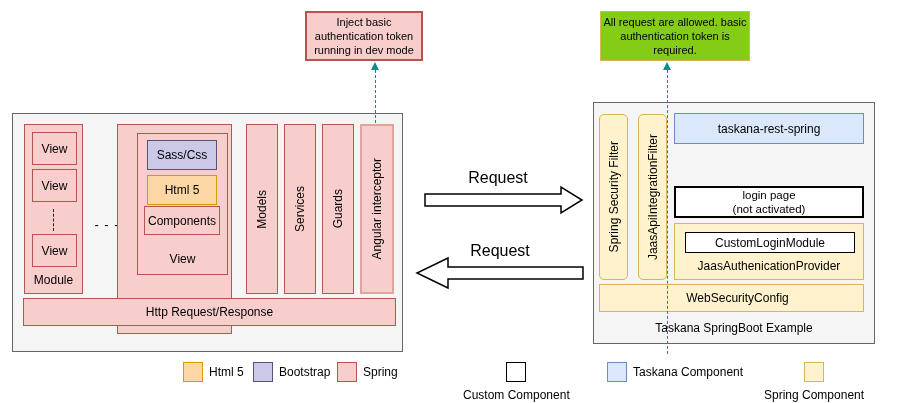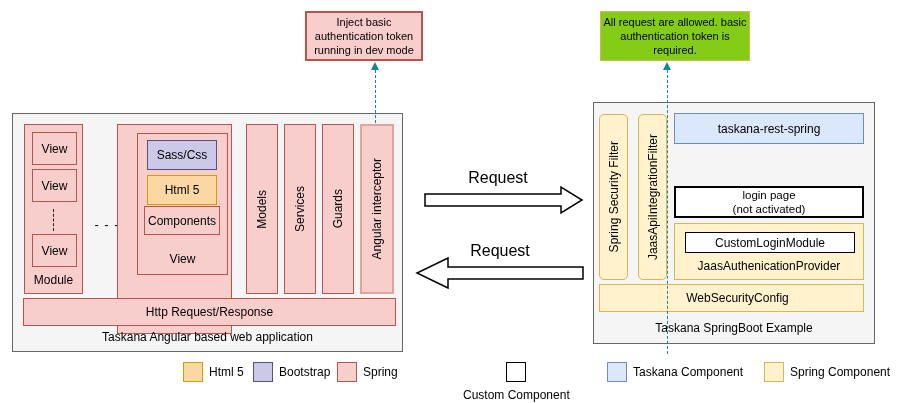"Taskana Angular based web application" div.blabel { html: <div>Taskana Angular based web application</div> -> none }
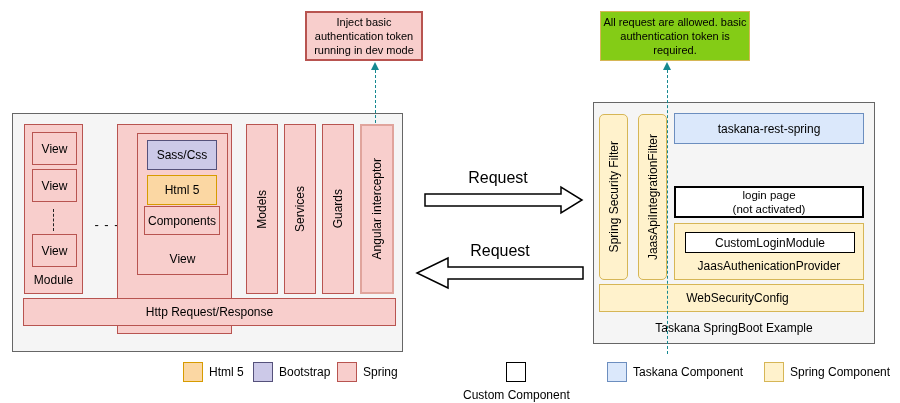"Spring Component" div.legend-item { flex-direction: none -> column }
